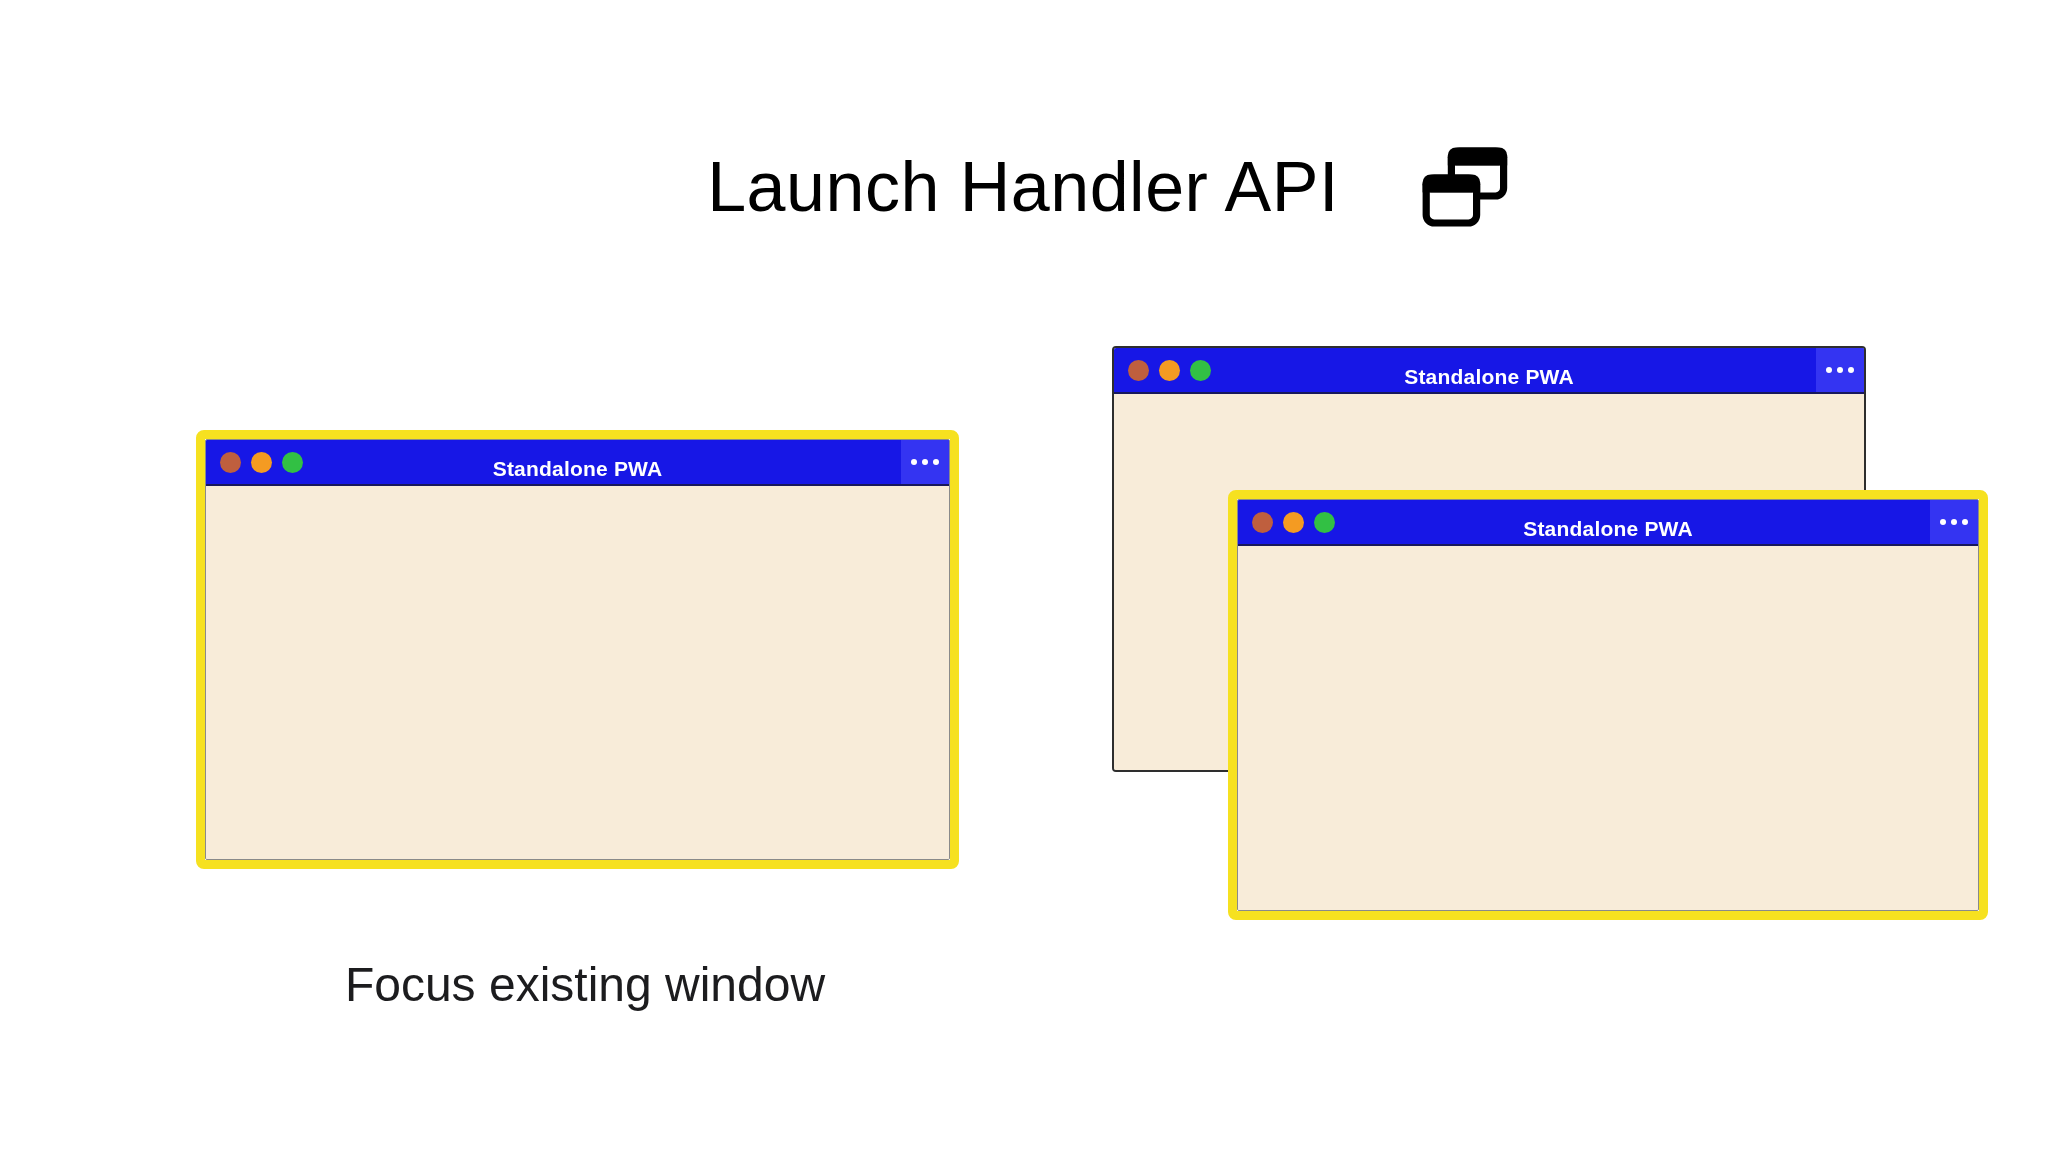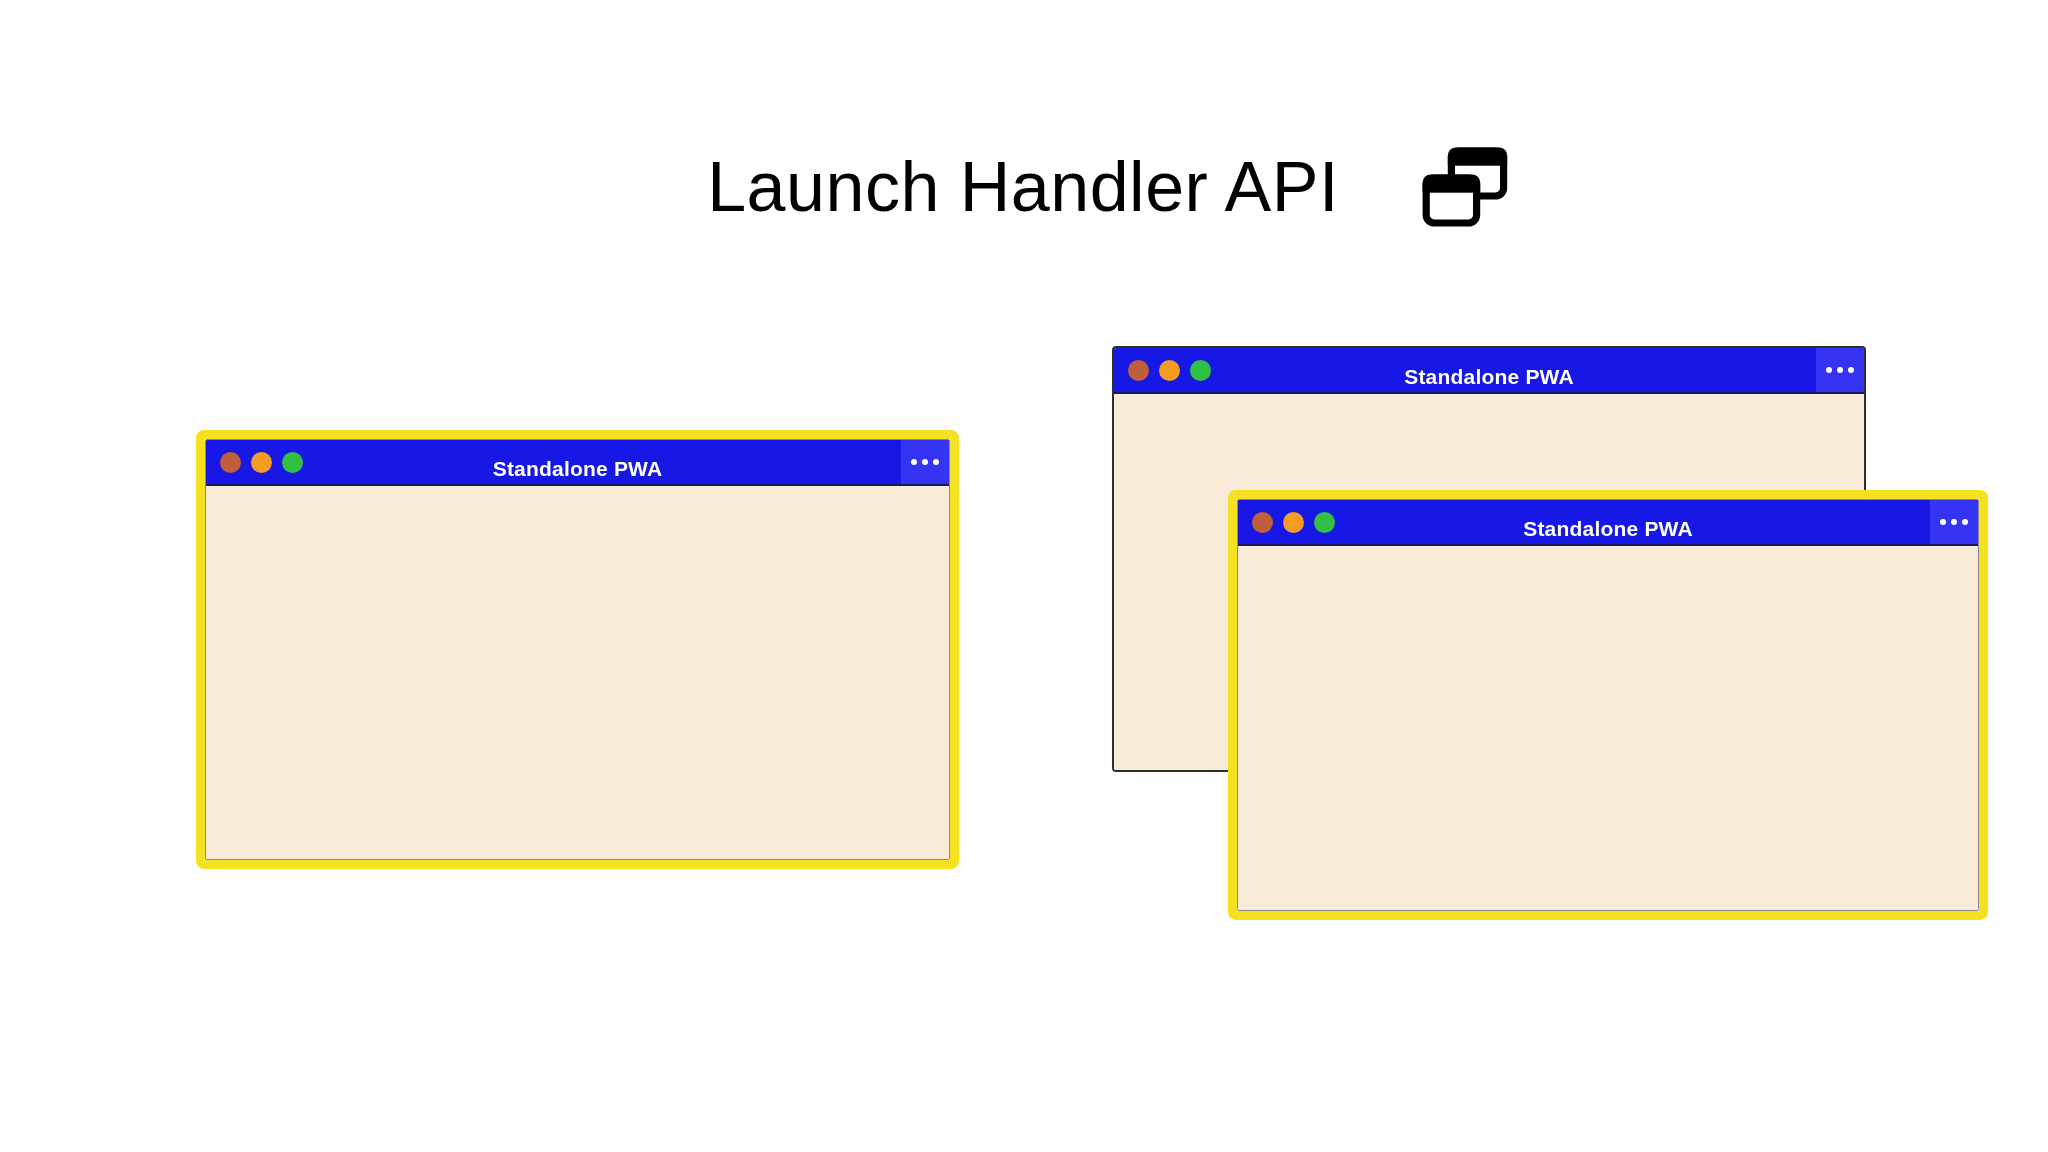"Focus existing window" div.caption { html: none -> <div>Focus existing window</div> }
